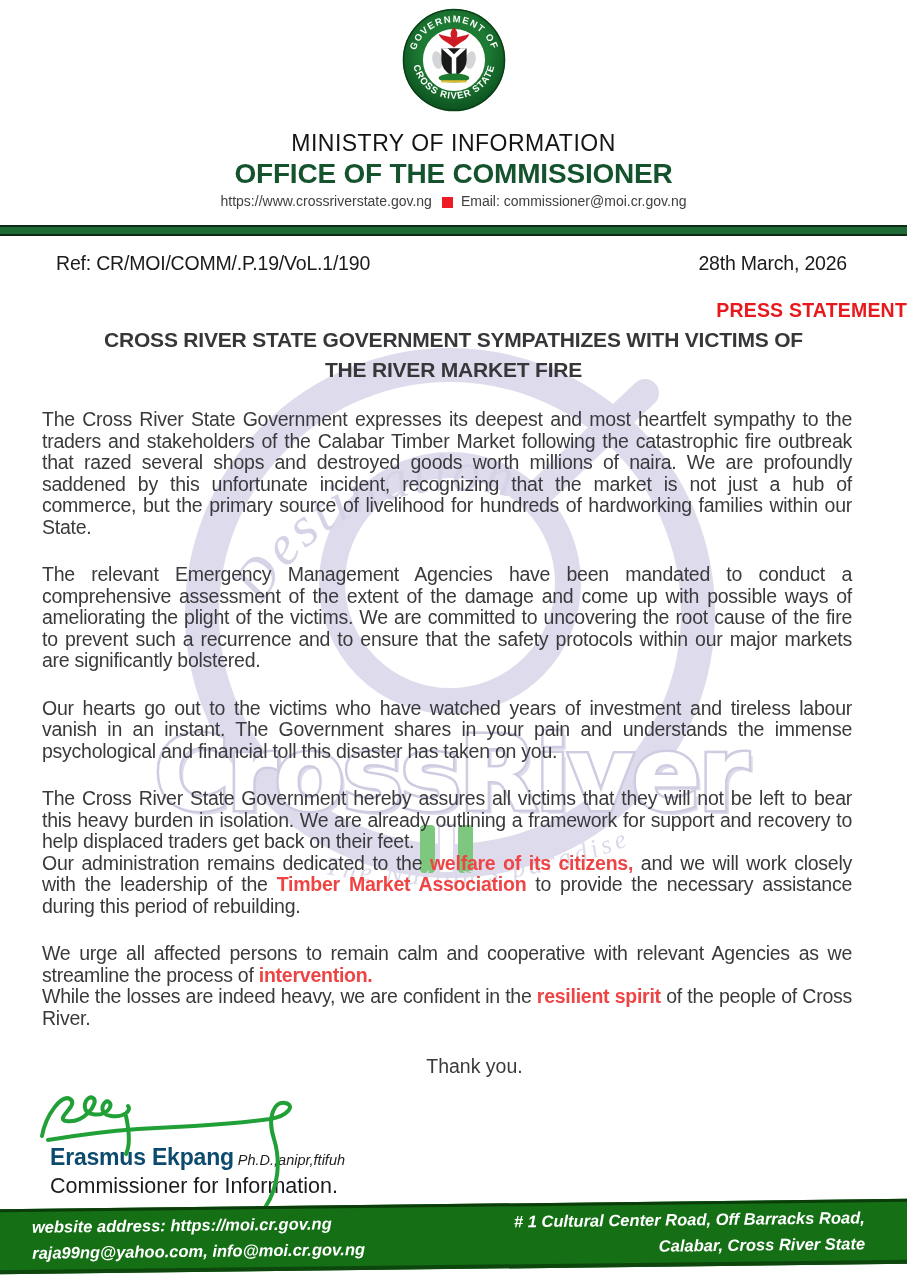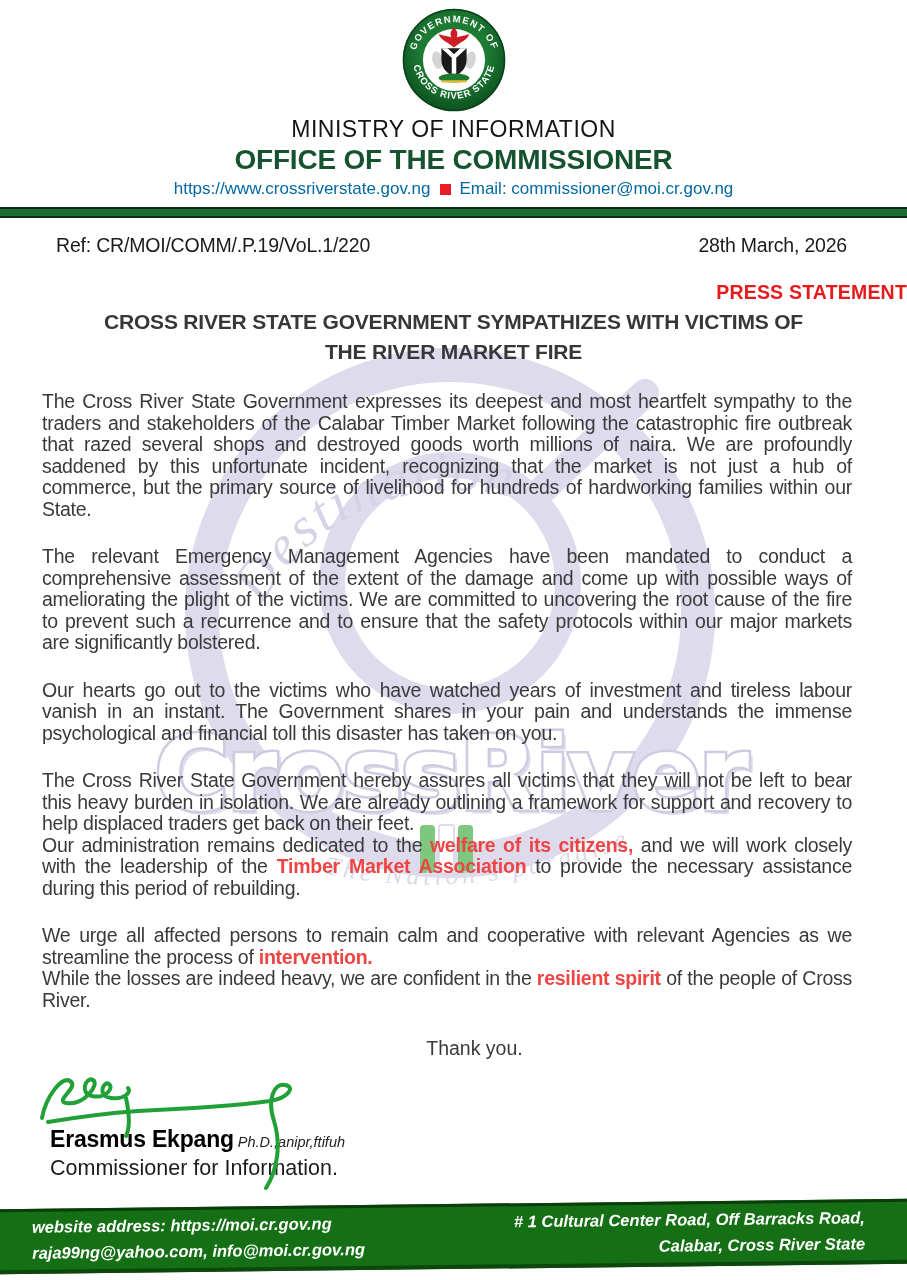"MINISTRY OF INFORMATION" .ministry { margin-top: 2px -> 16px }
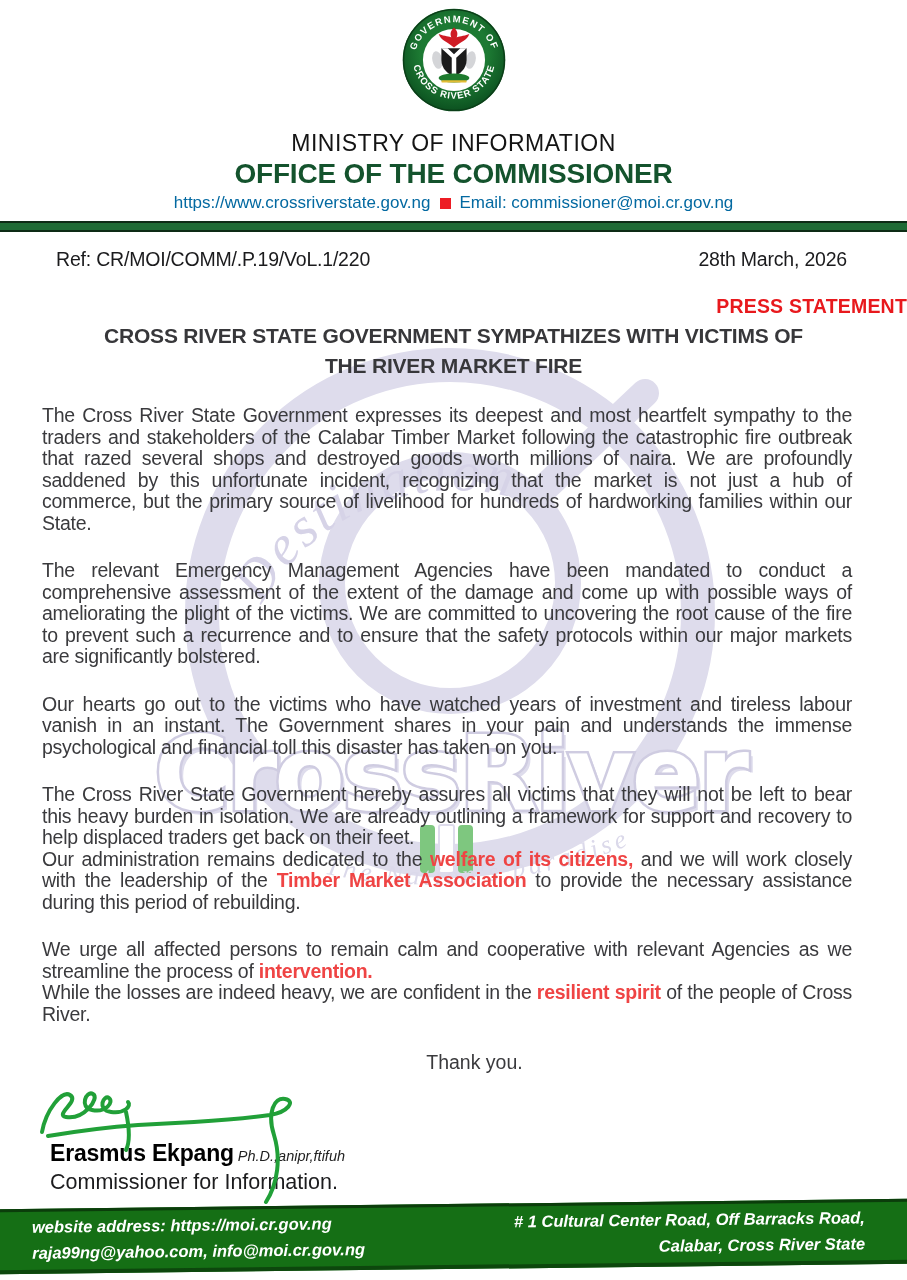"https://www.crossriverstate.gov.ng" .contact { color: #0369a1 -> #404040; font-size: 17px -> 14px; margin-bottom: 8px -> 16px }
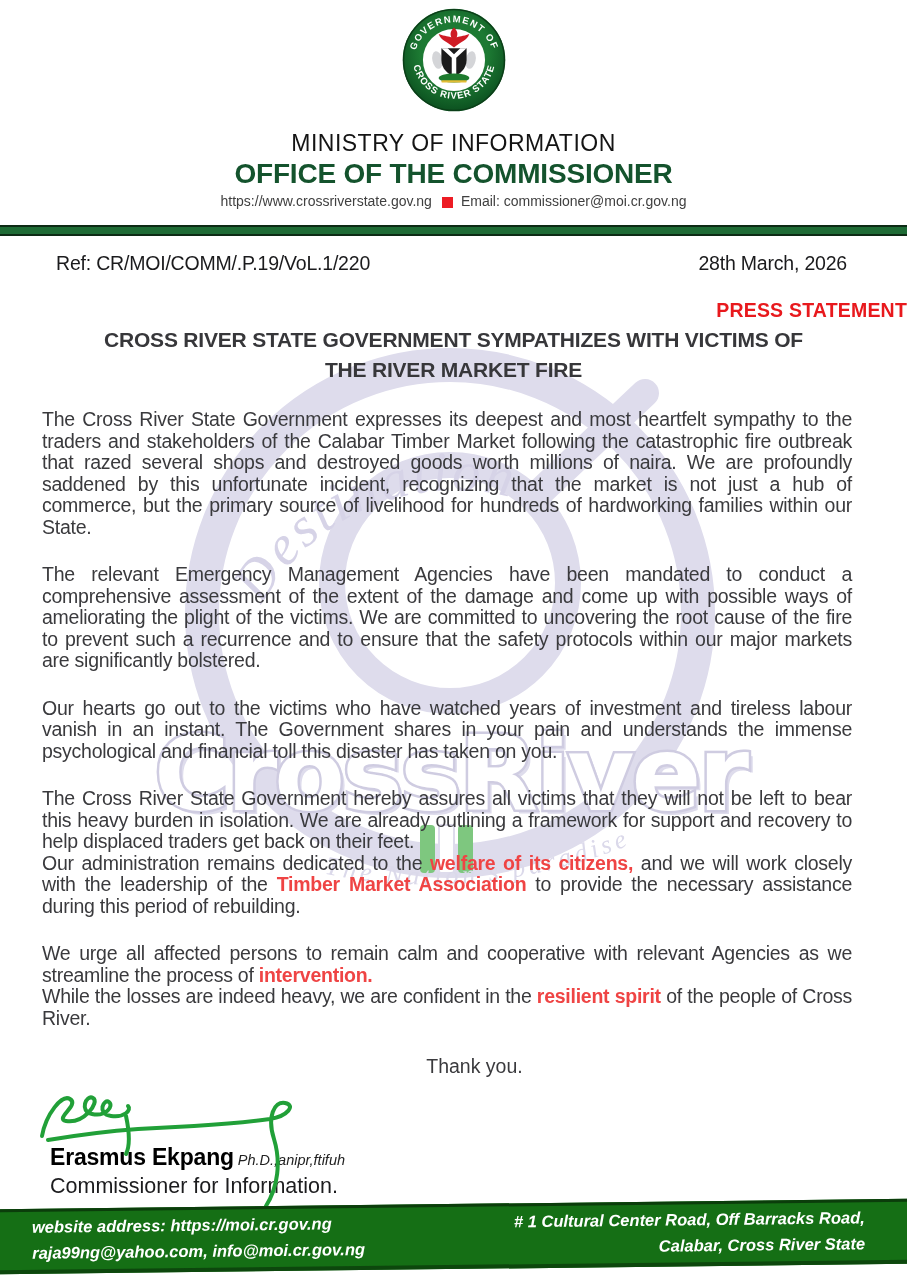"Ref: CR/MOI/COMM/.P.19/VoL.1/220" span { text: CR/MOI/COMM/.P.19/VoL.1/220 -> CR/MOI/COMM/.P.19/VoL.1/190 }
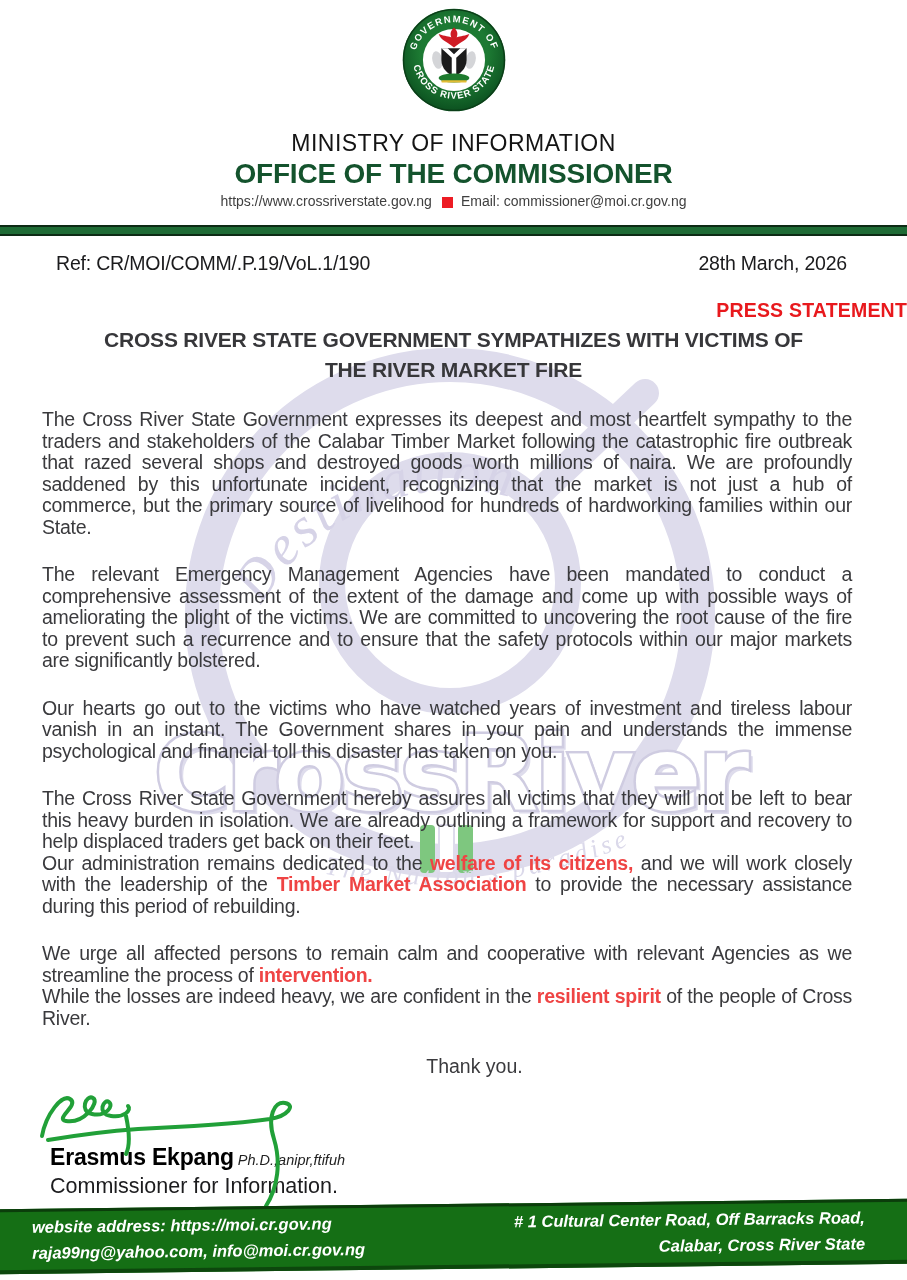"Erasmus Ekpang" .sig-name { color: #000000 -> #0c4a6e }
